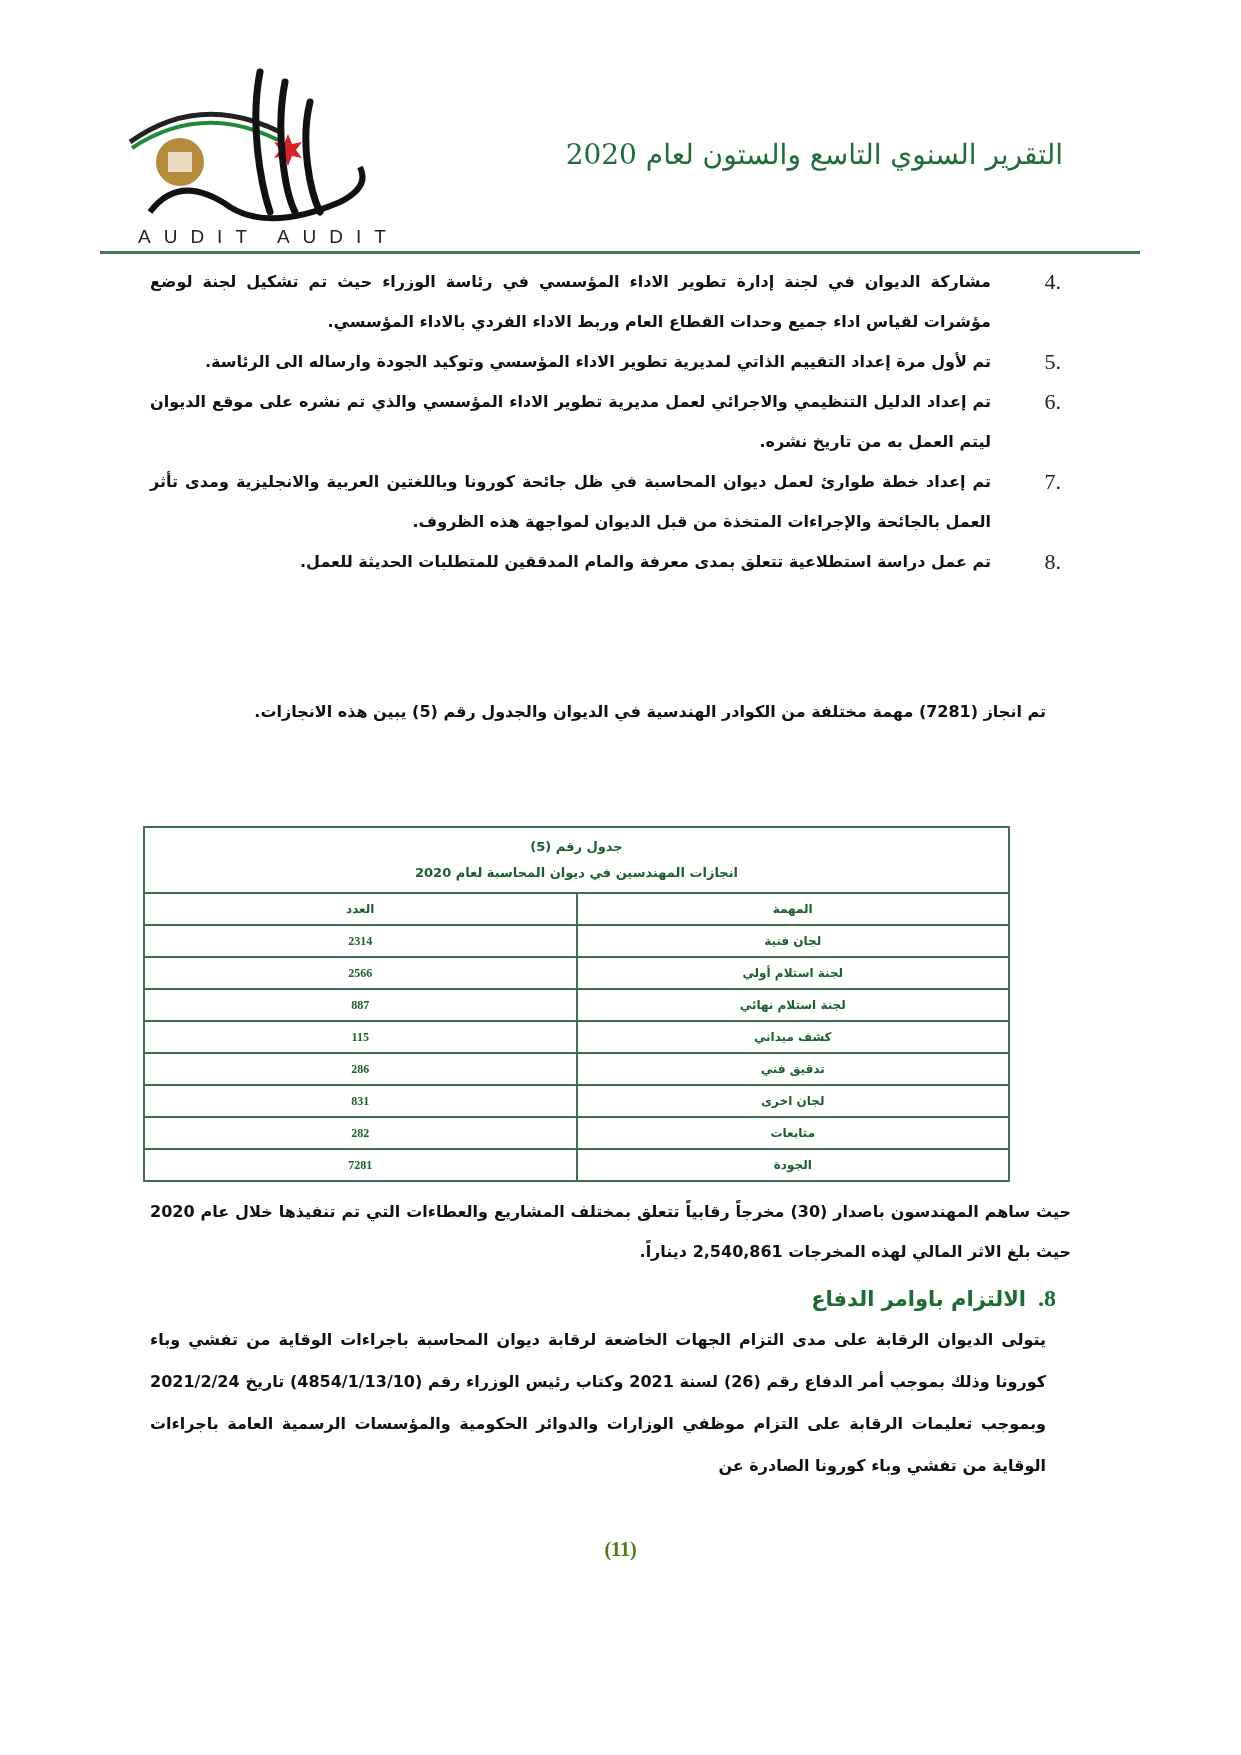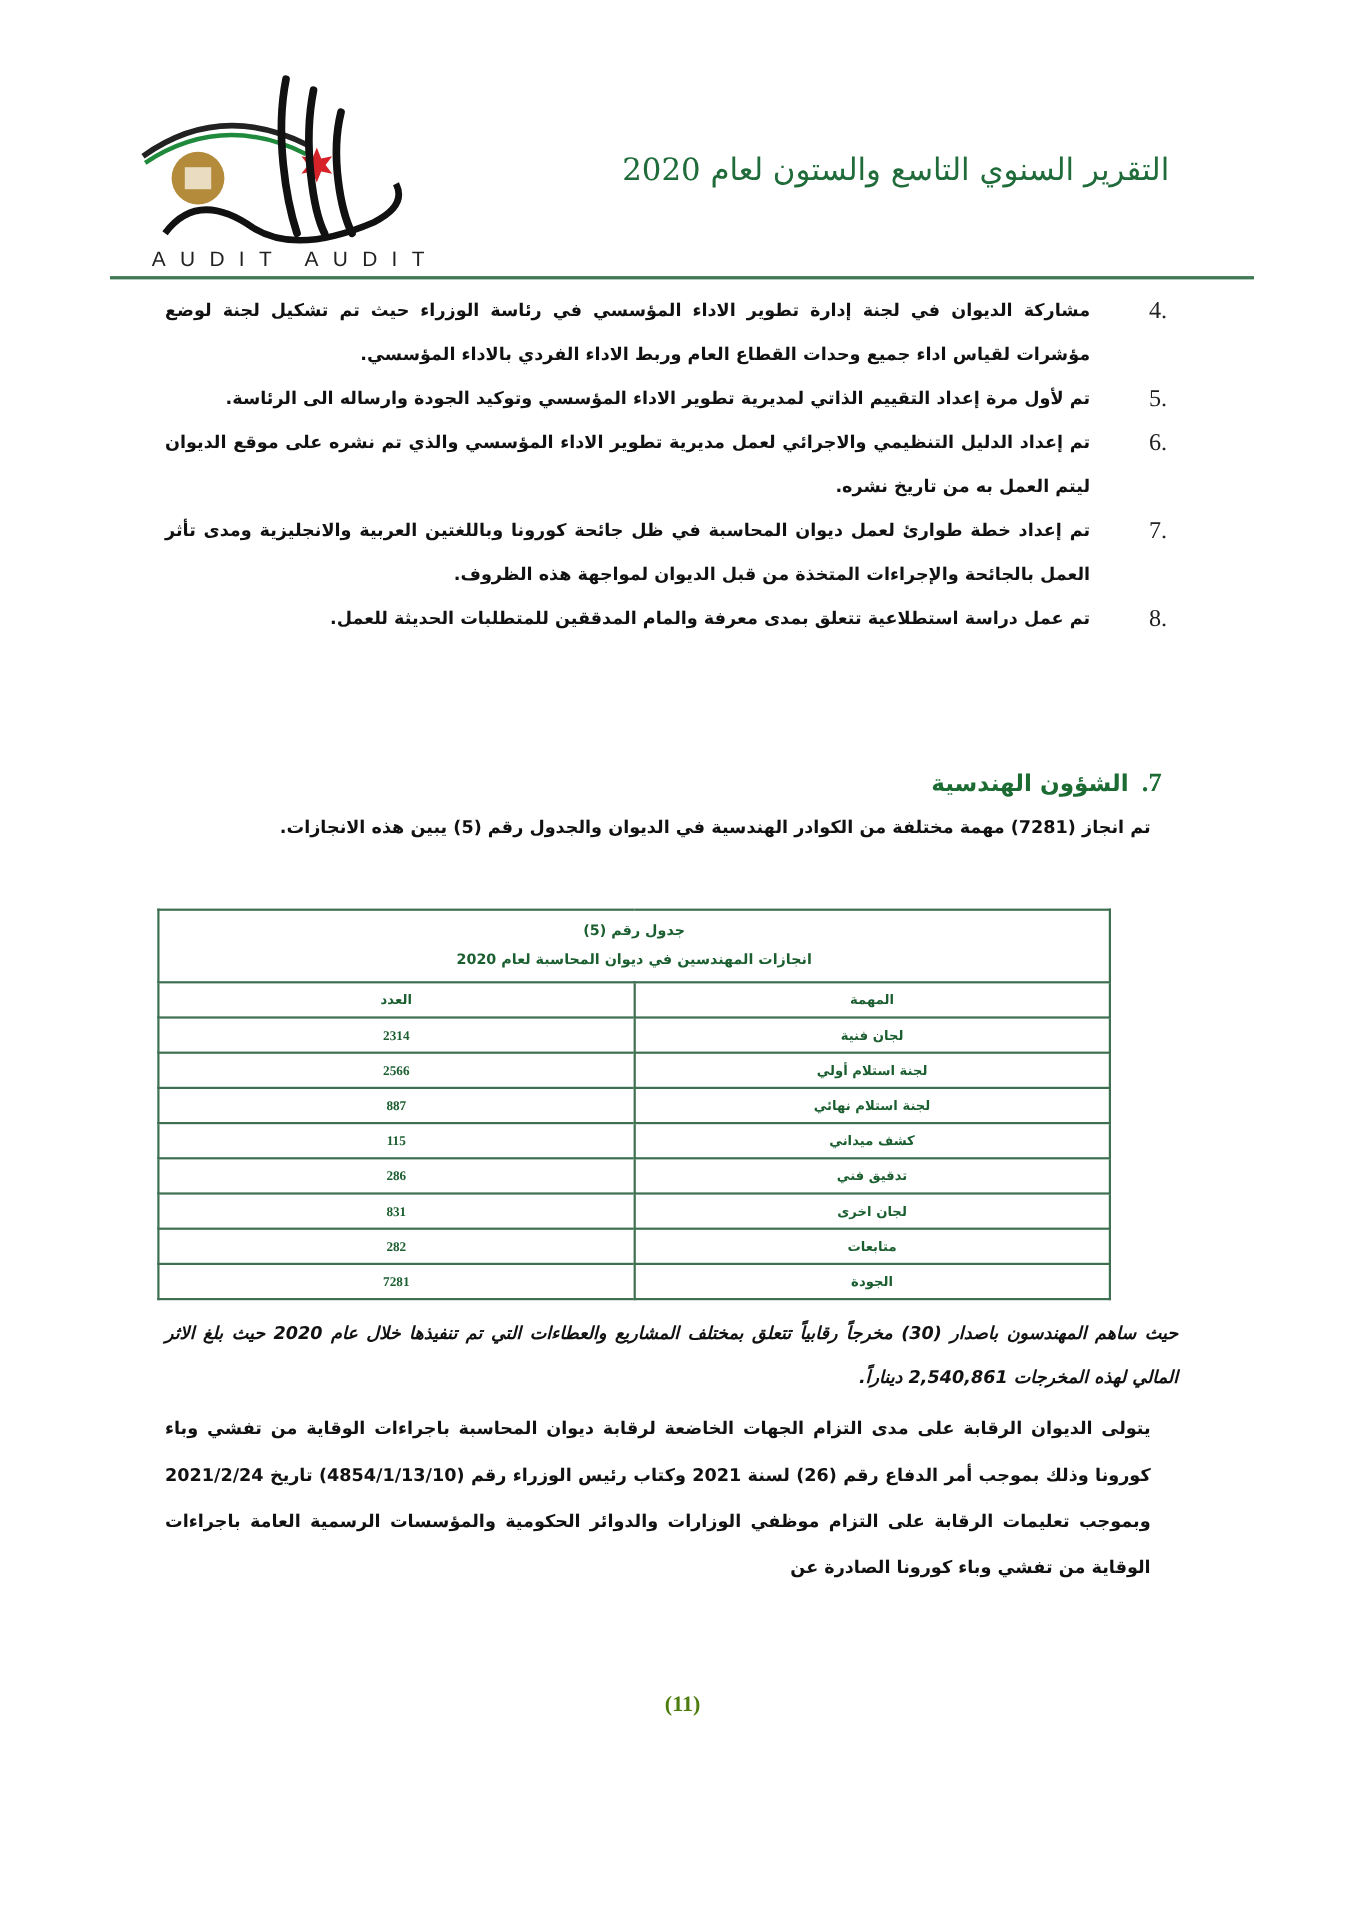"7.الشؤون الهندسية" div.section-heading { html: <div> <span>7.</span><span>الشؤون الهندسية</span> </div> -> none }
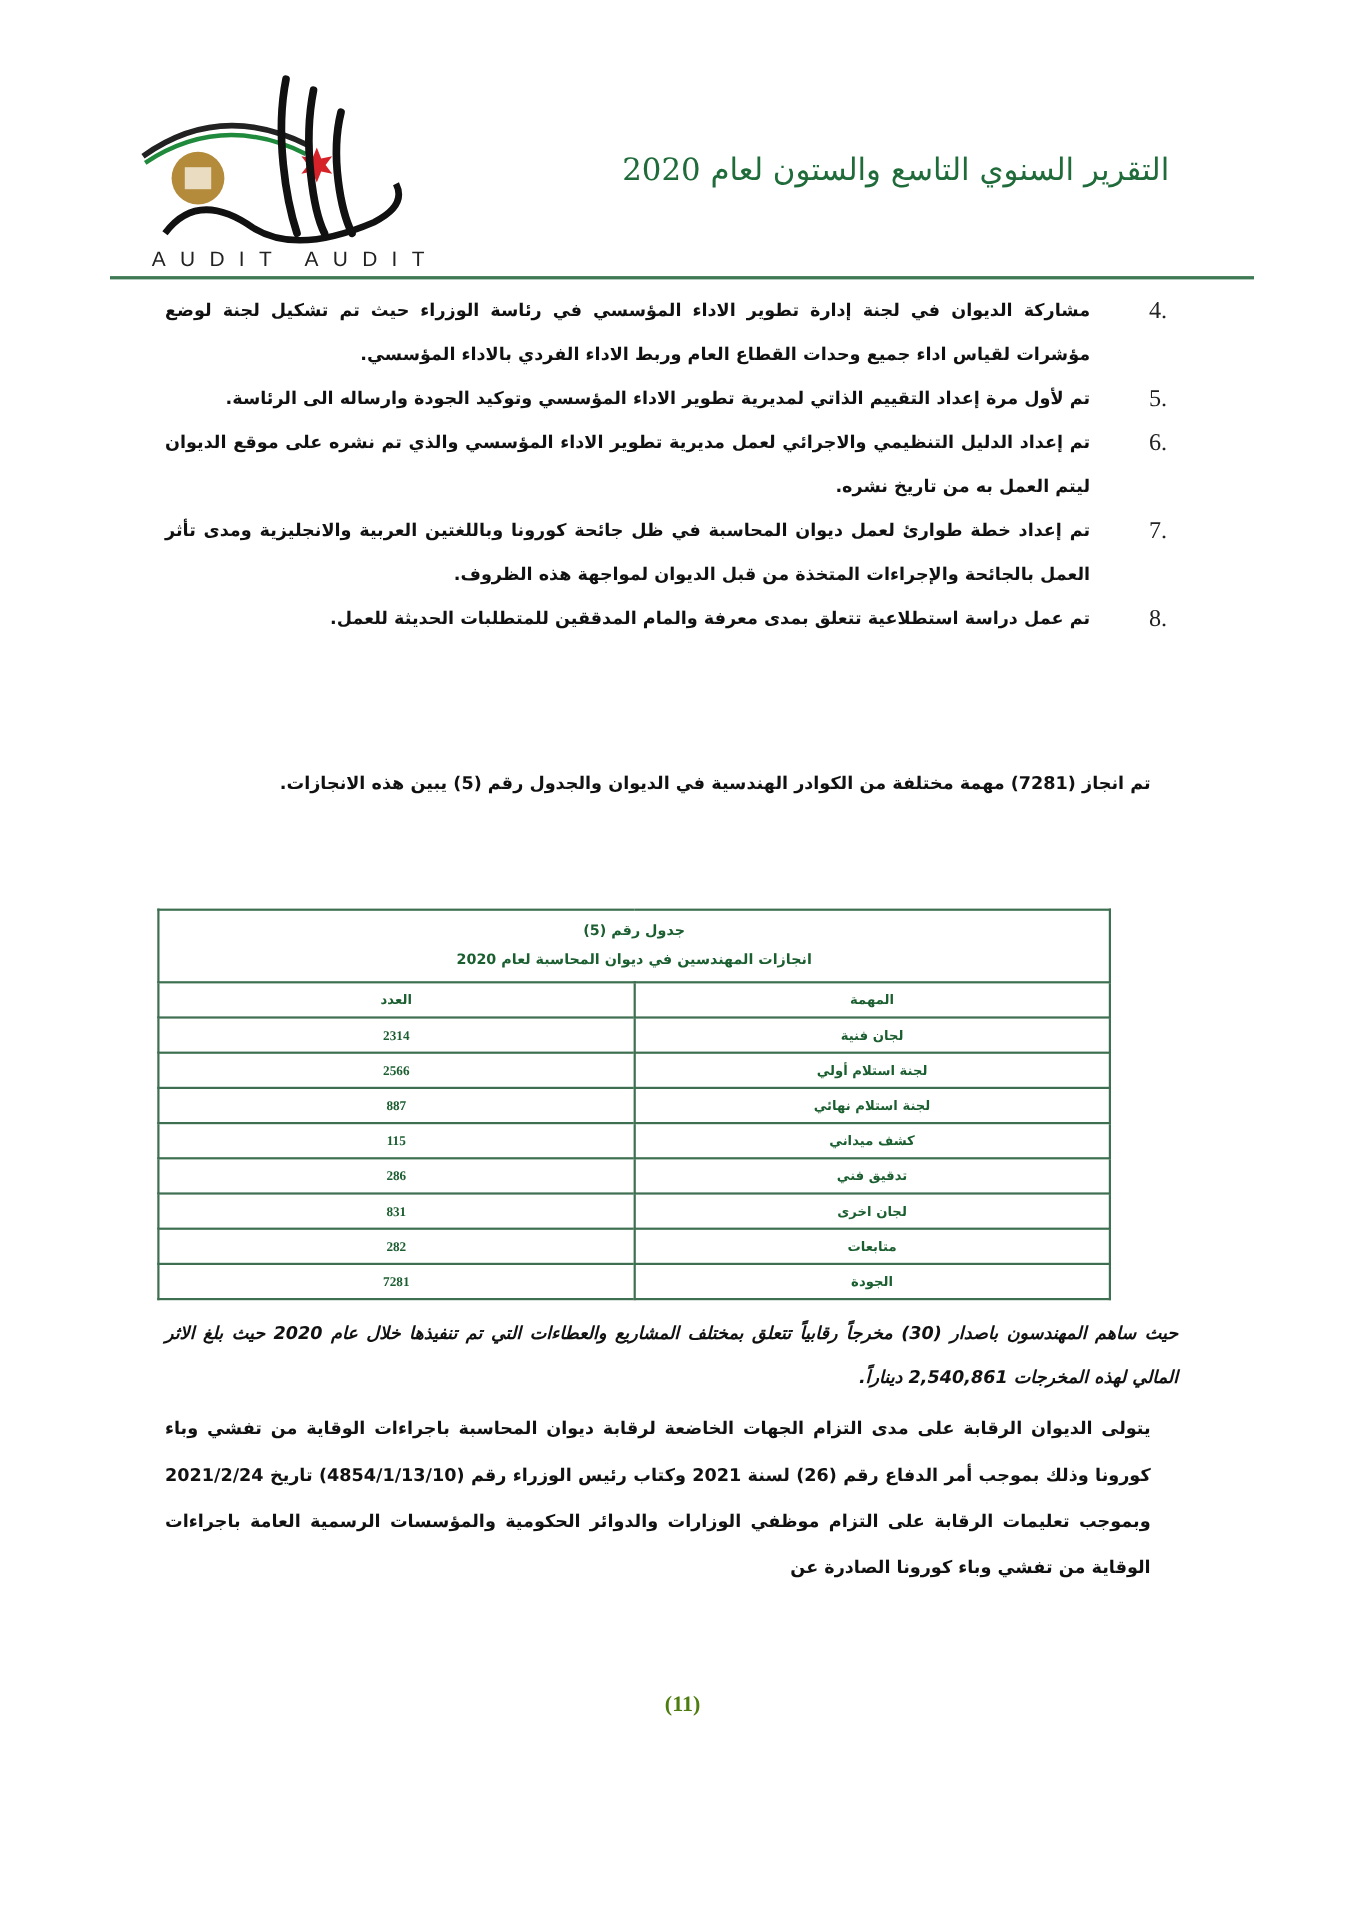"حيث ساهم المهندسون باصدار (30)" div.content { font-style: italic -> none }
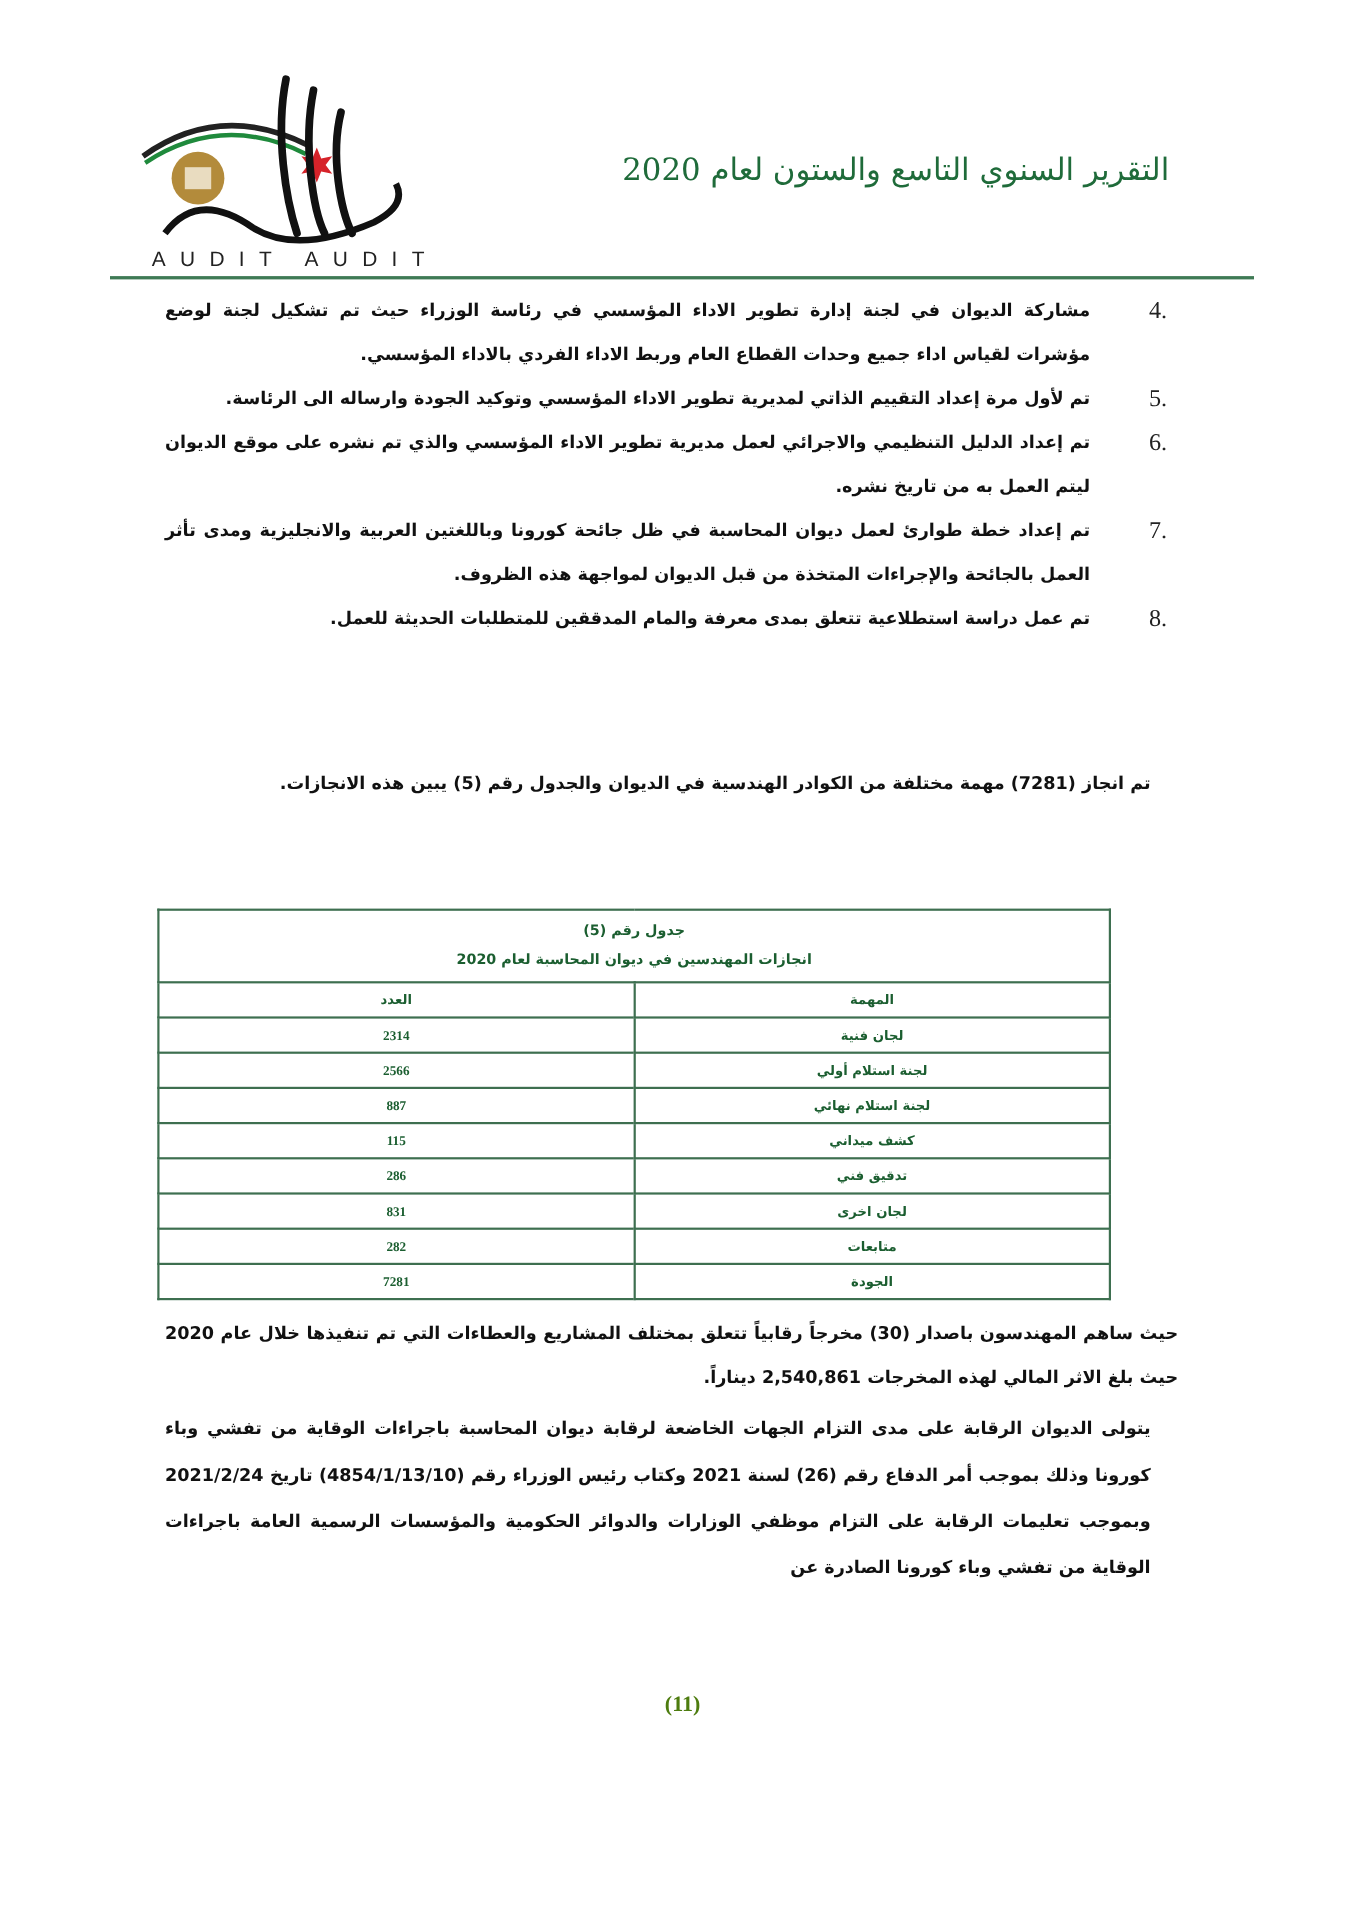"8.الالتزام باوامر الدفاع" div.section-heading { html: none -> <div> <span>8.</span><span>الالتزام باوامر الدفاع</span> </div> }
